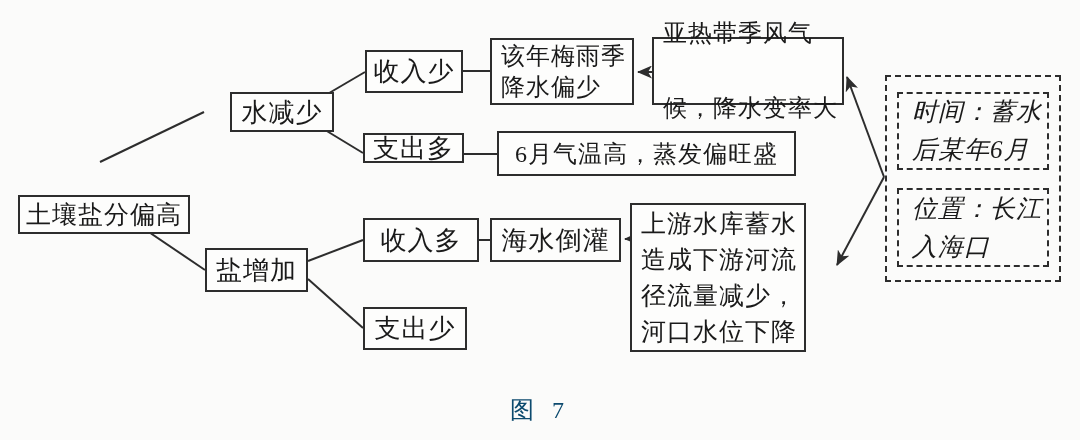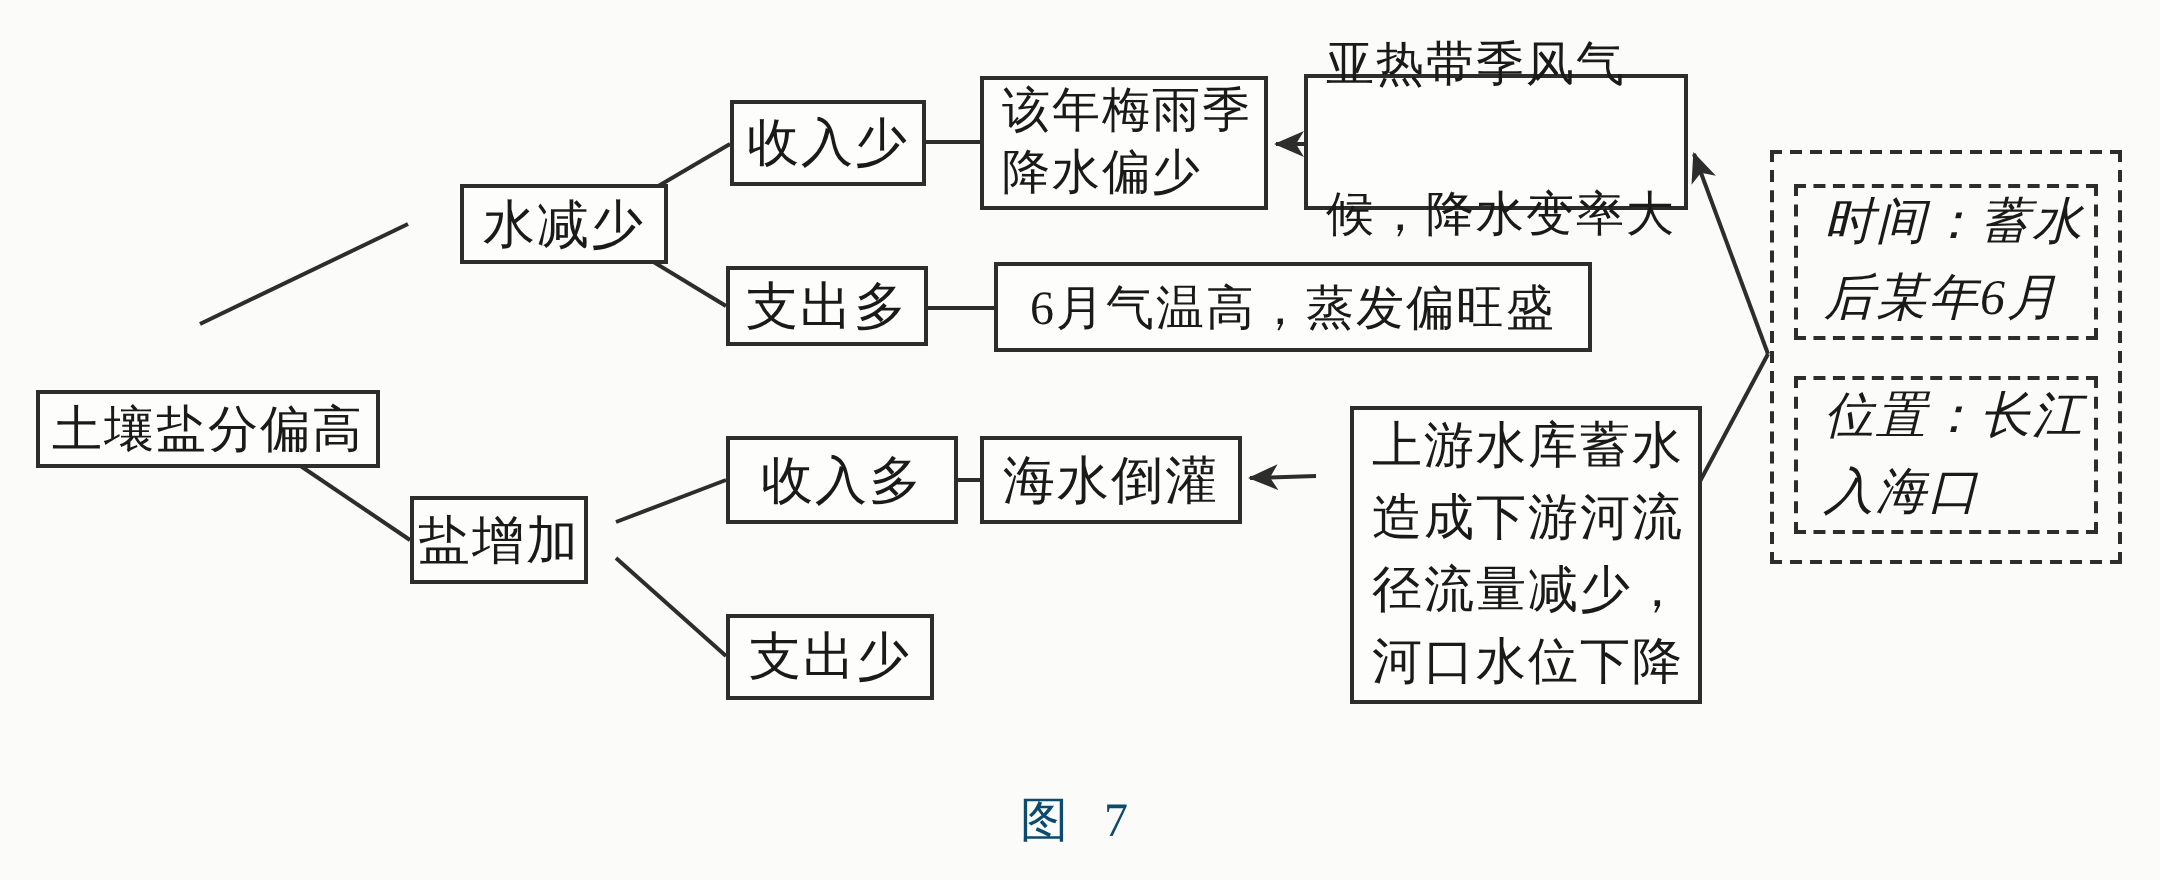"支出多" #box-expense-more { height: 40px -> 30px }
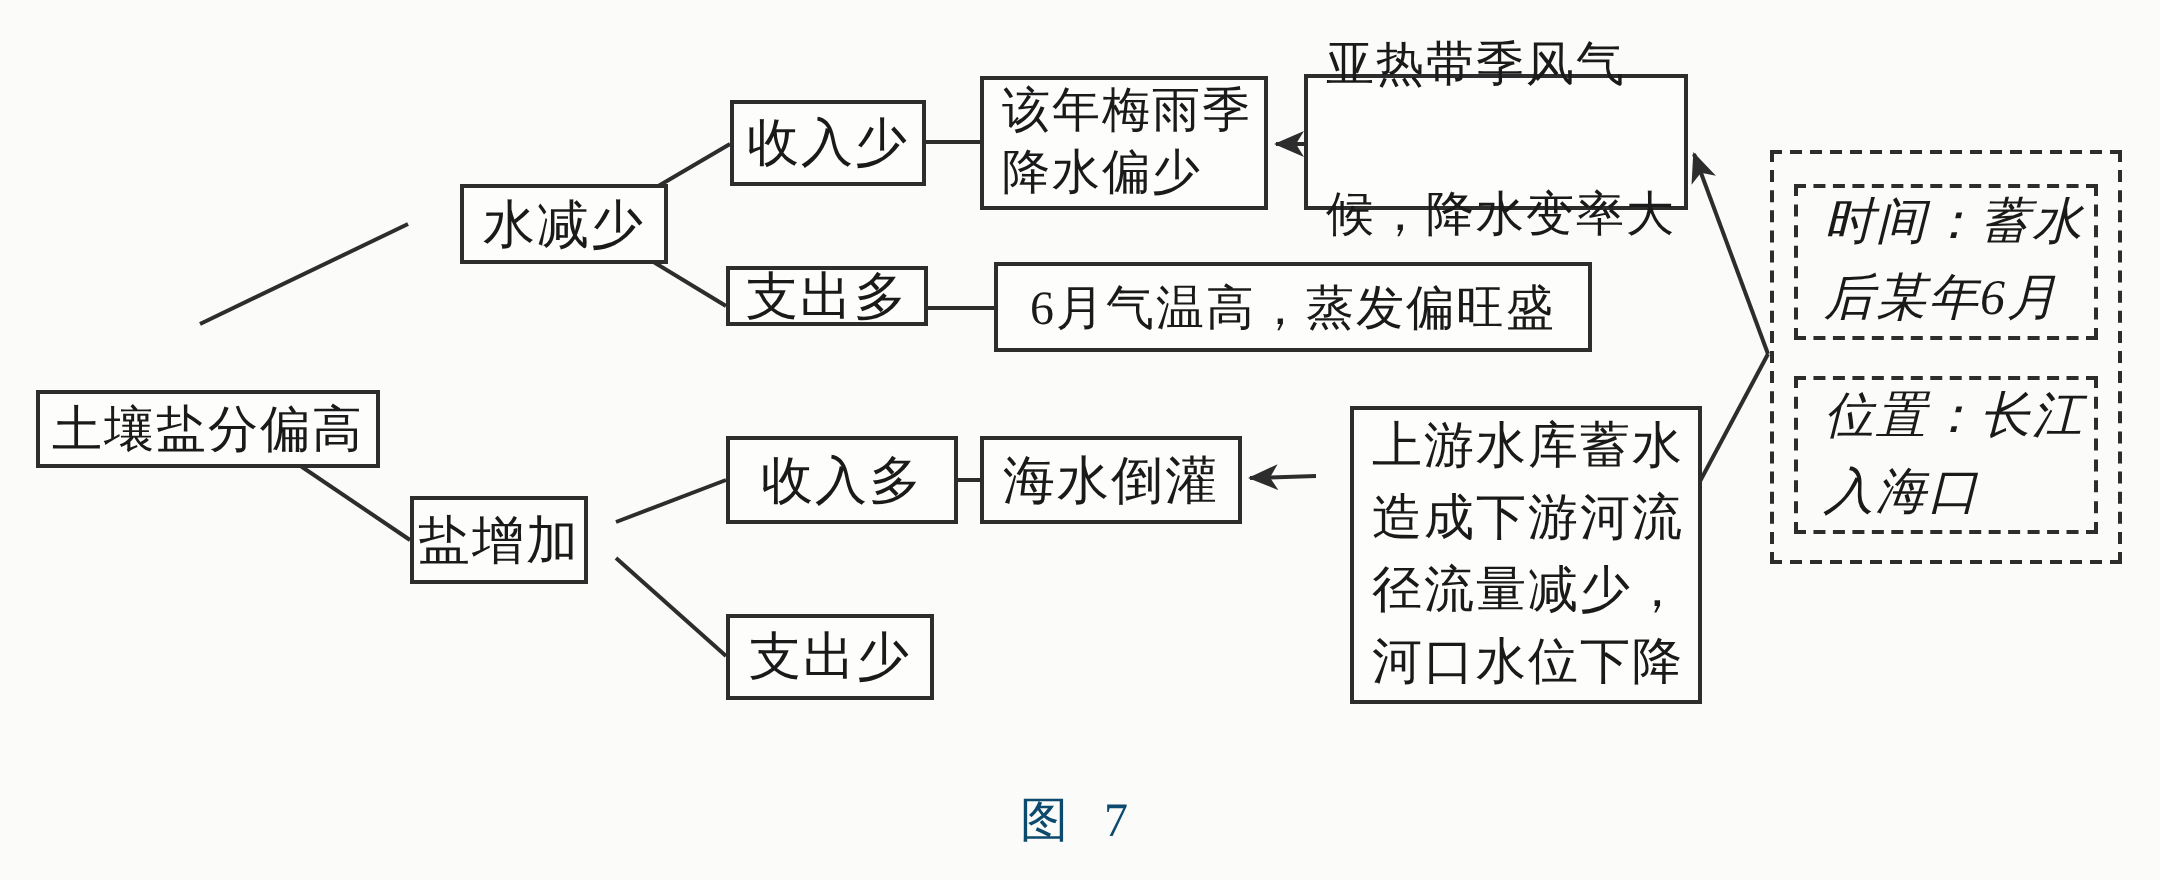"上游水库蓄水" #box-reservoir { left: 675px -> 630px }
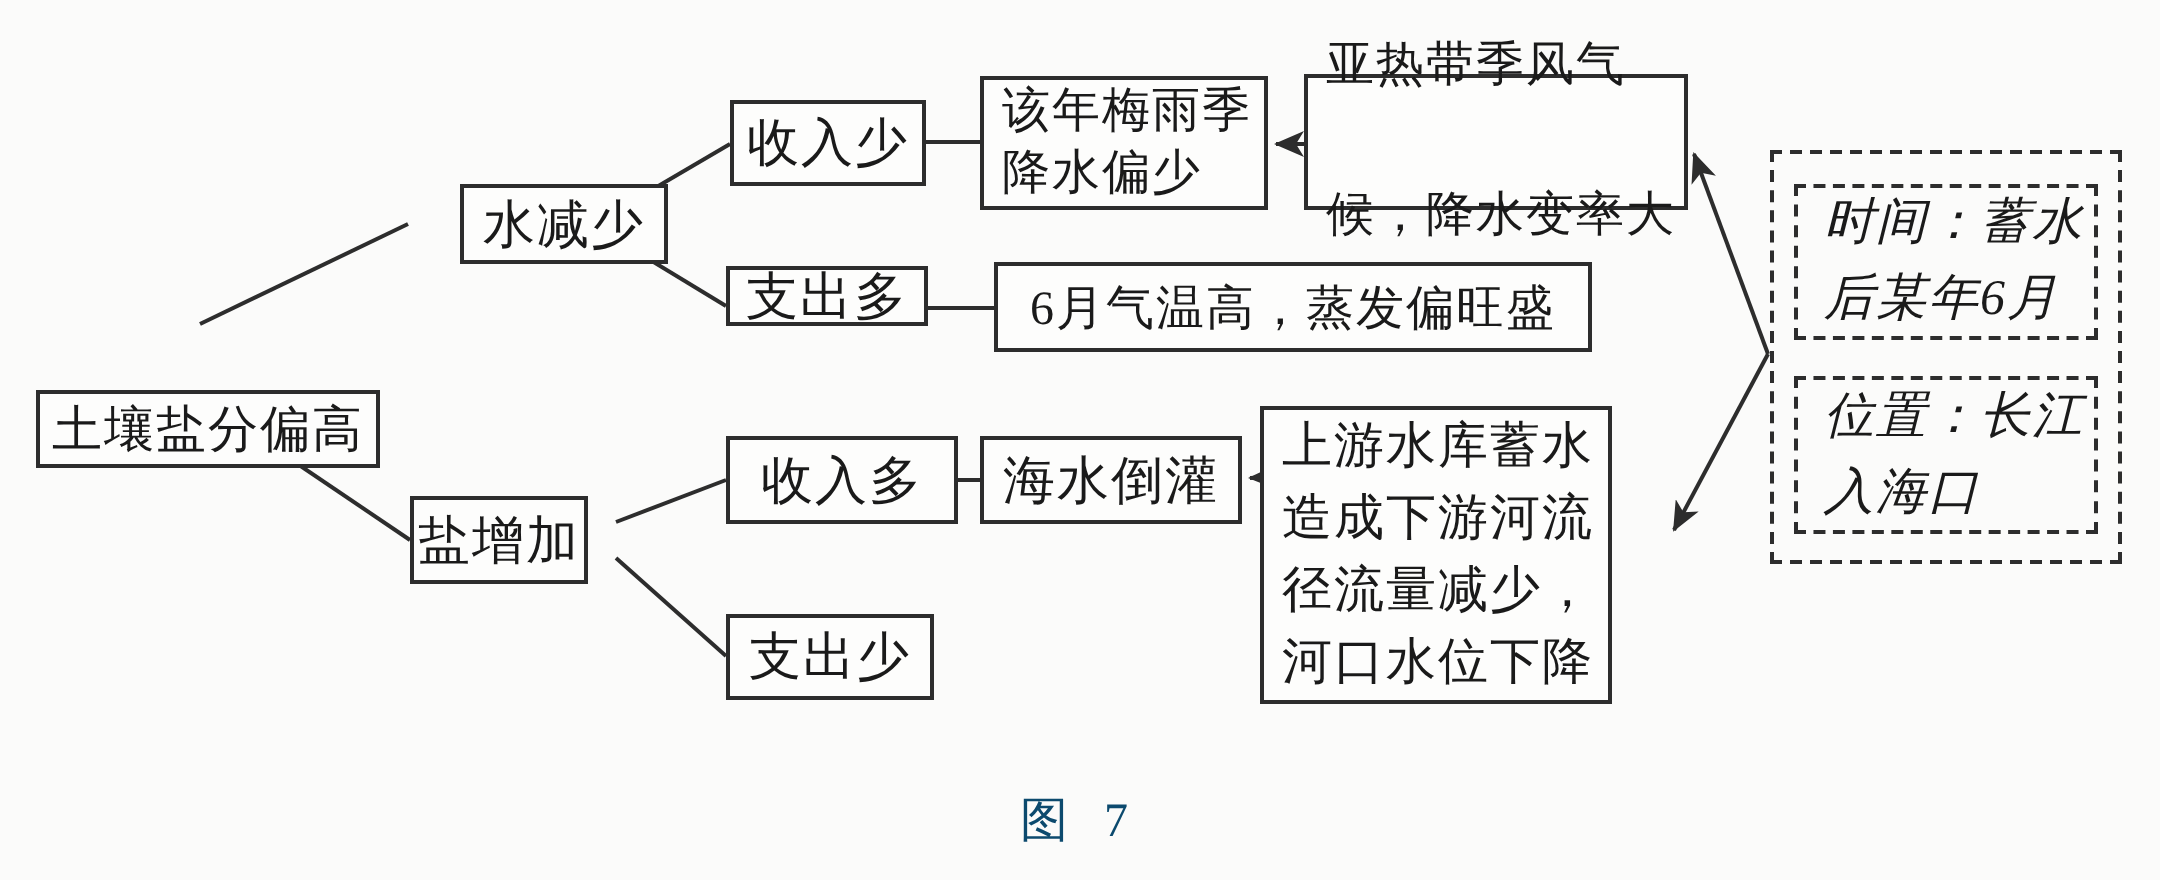"盐增加" #box-salt { width: 89px -> 103px }
